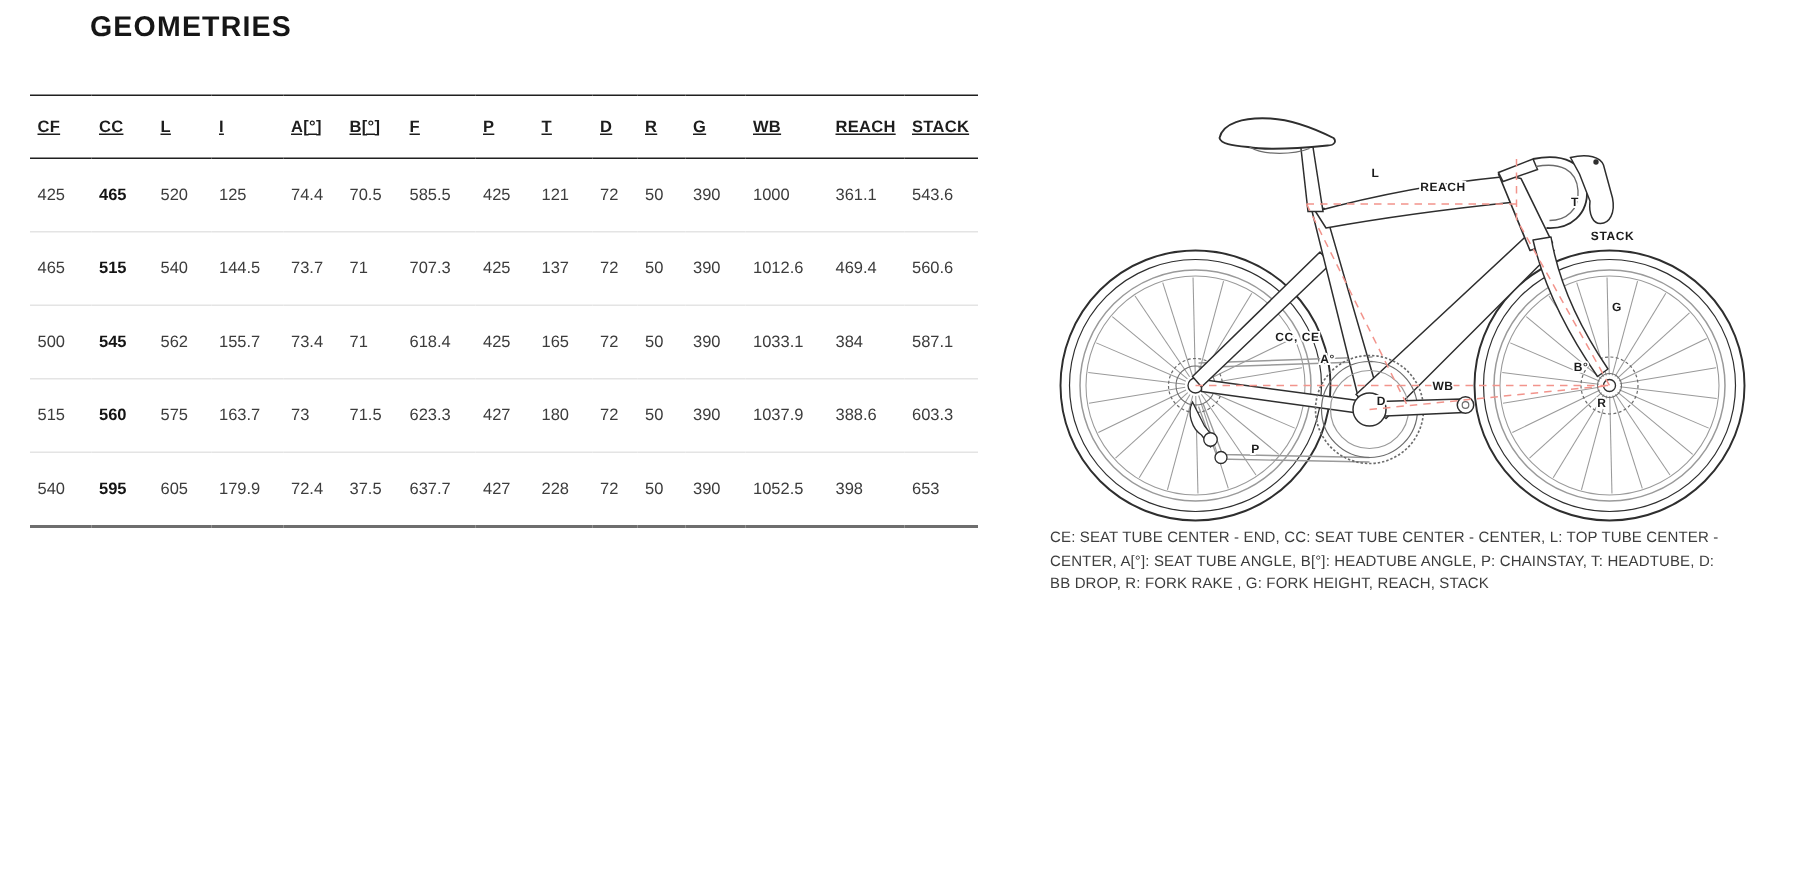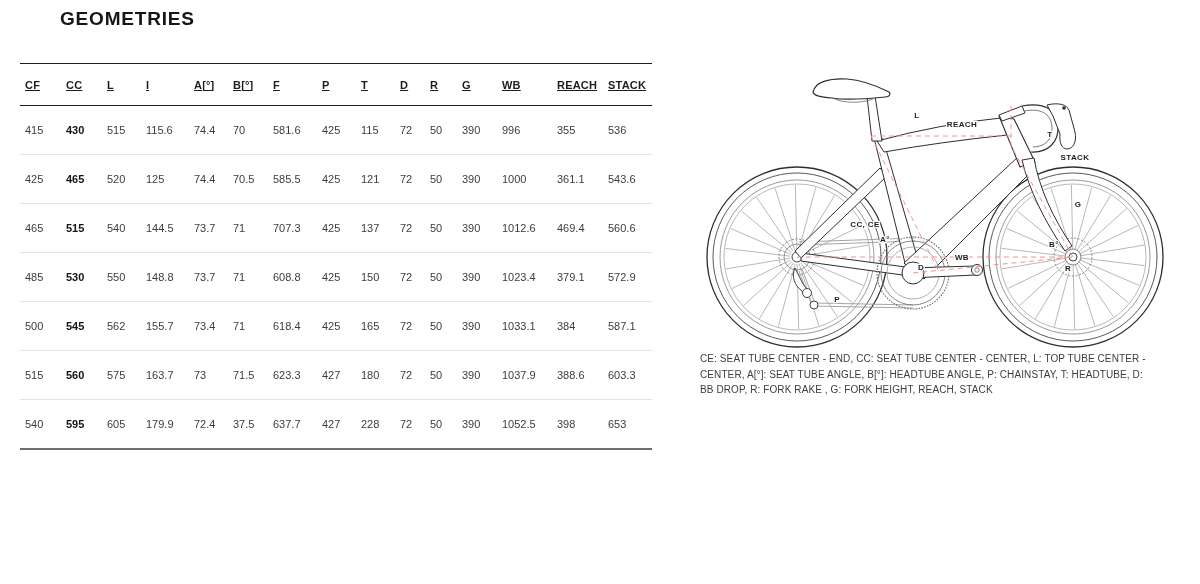"415" tr { html: <tr> <td>415</td> <td>430</td> <td>515</td> <td>115.6</td> <td>74.4</td> <td>70</td> <td>581.6</td> <td>425</td> <td>115</td> <td>72</td> <td>50</td> <td>390</td> <td>996</td> <td>355</td> <td>536</td> </tr> -> none }
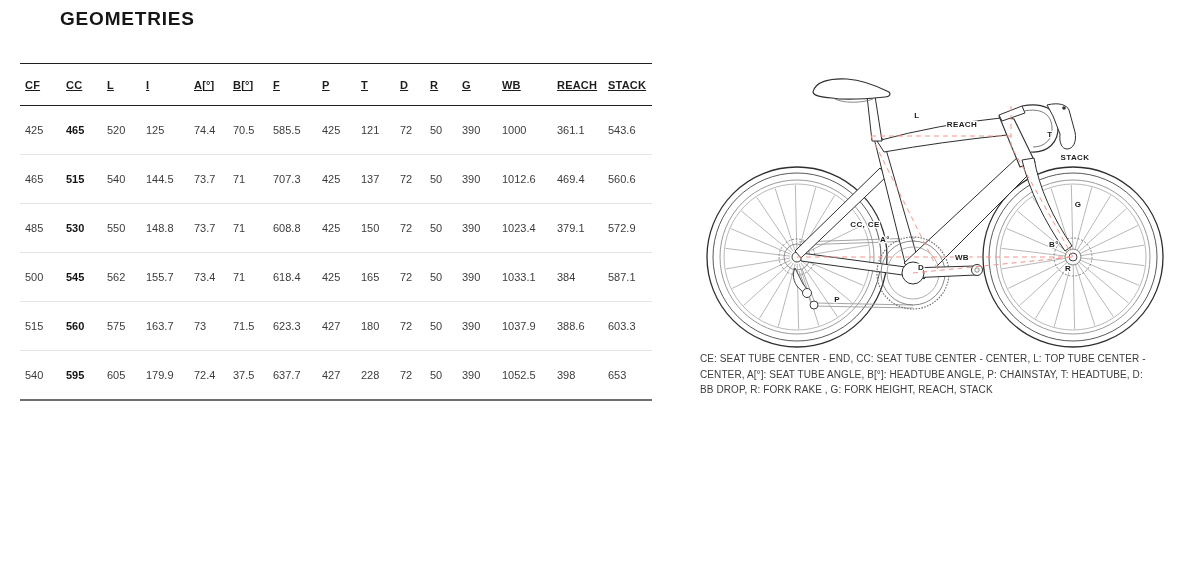"485" tr { html: <tr> <td>485</td> <td>530</td> <td>550</td> <td>148.8</td> <td>73.7</td> <td>71</td> <td>608.8</td> <td>425</td> <td>150</td> <td>72</td> <td>50</td> <td>390</td> <td>1023.4</td> <td>379.1</td> <td>572.9</td> </tr> -> none }
